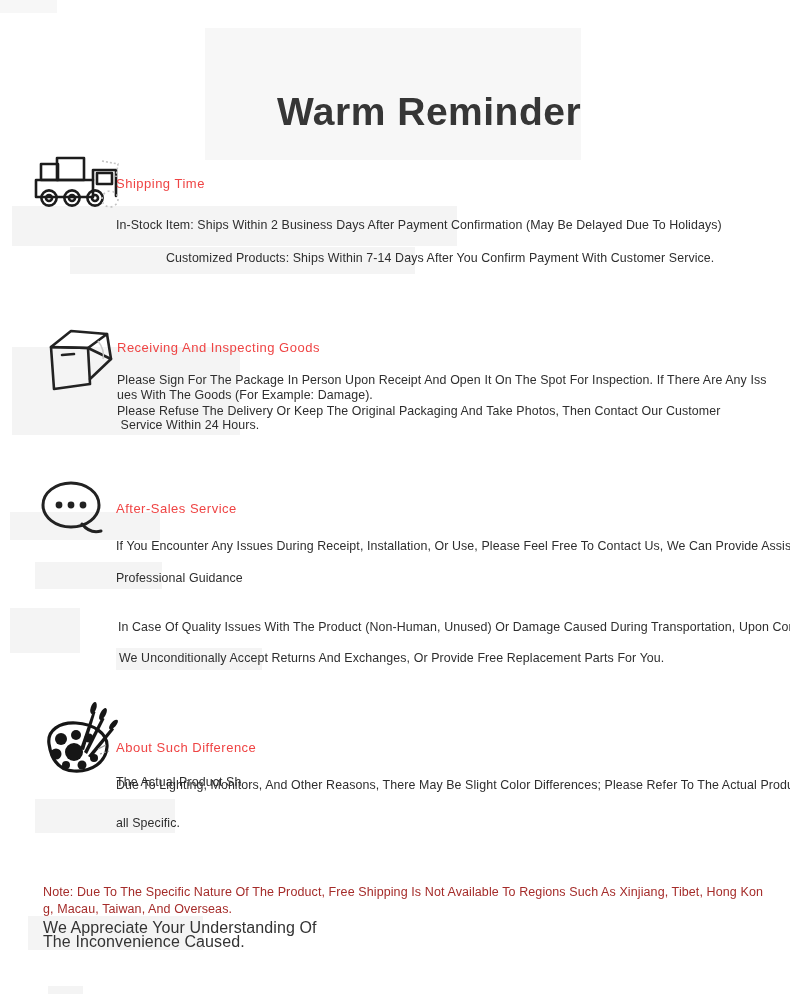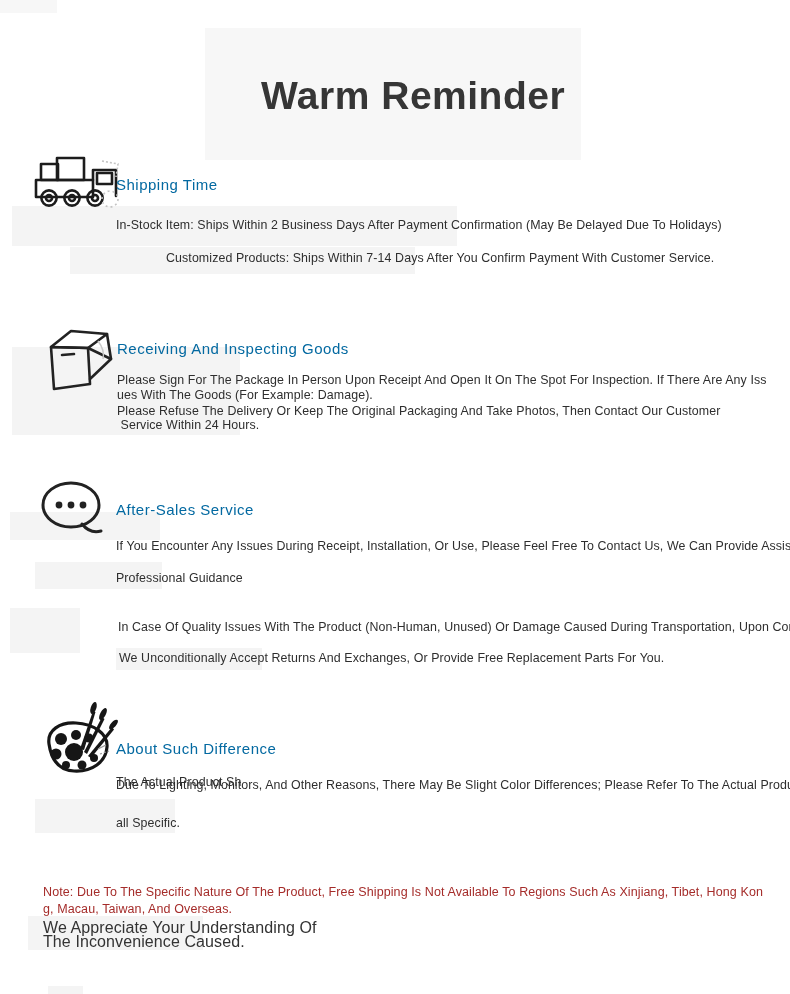"Warm Reminder" h1.page-title { margin: 0 -> 16px }
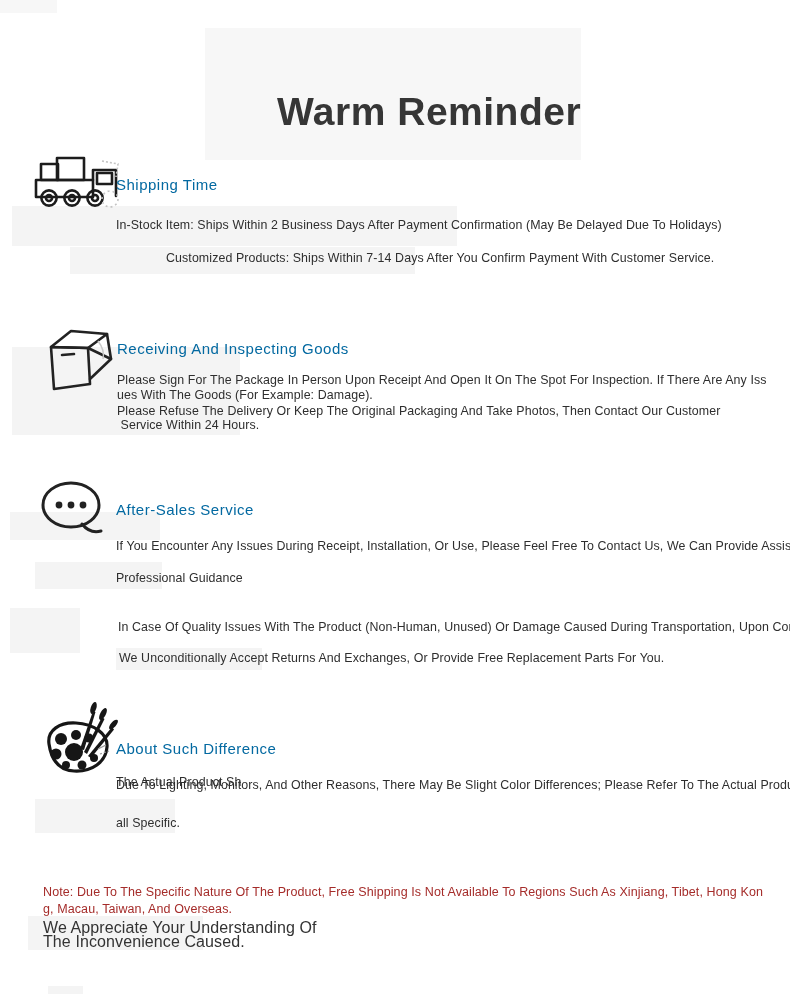"Shipping Time" .heading { color: #0369a1 -> #ef4444; font-size: 15px -> 13px }
